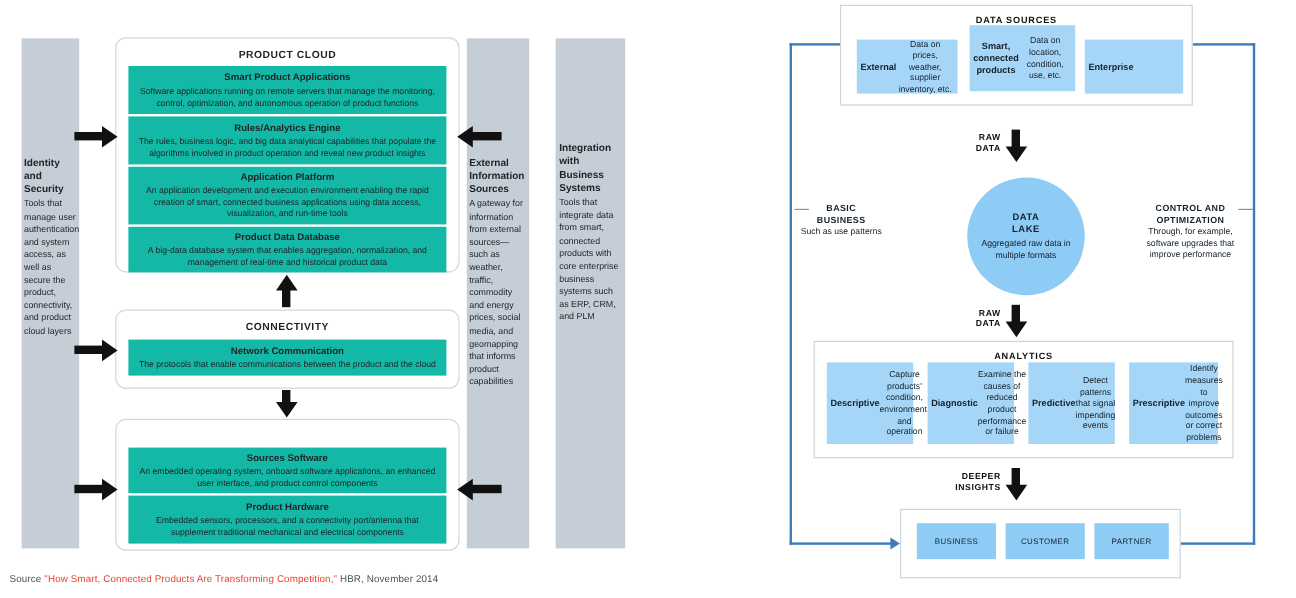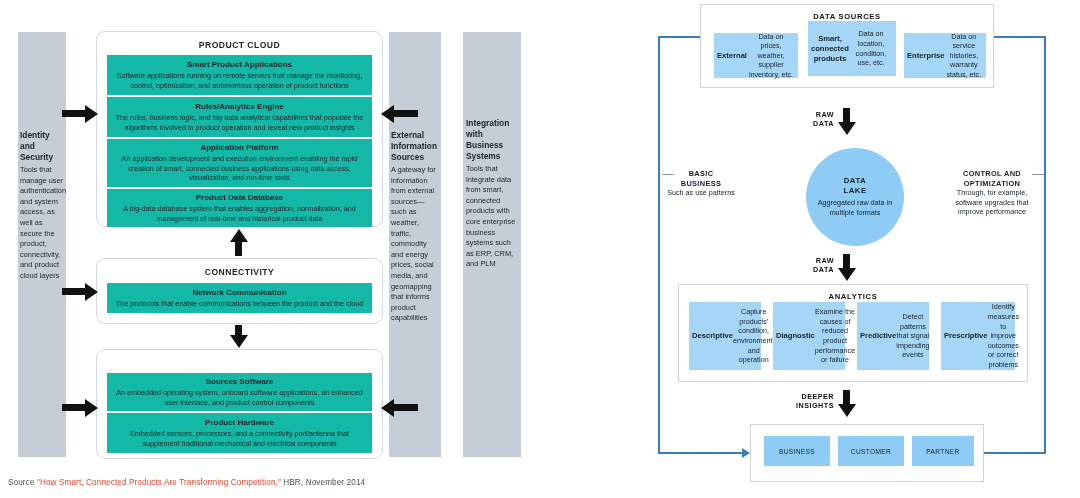"Data on service histories, warranty" div { html: <div>Data on service histories, warranty status, etc.</div> -> none }
